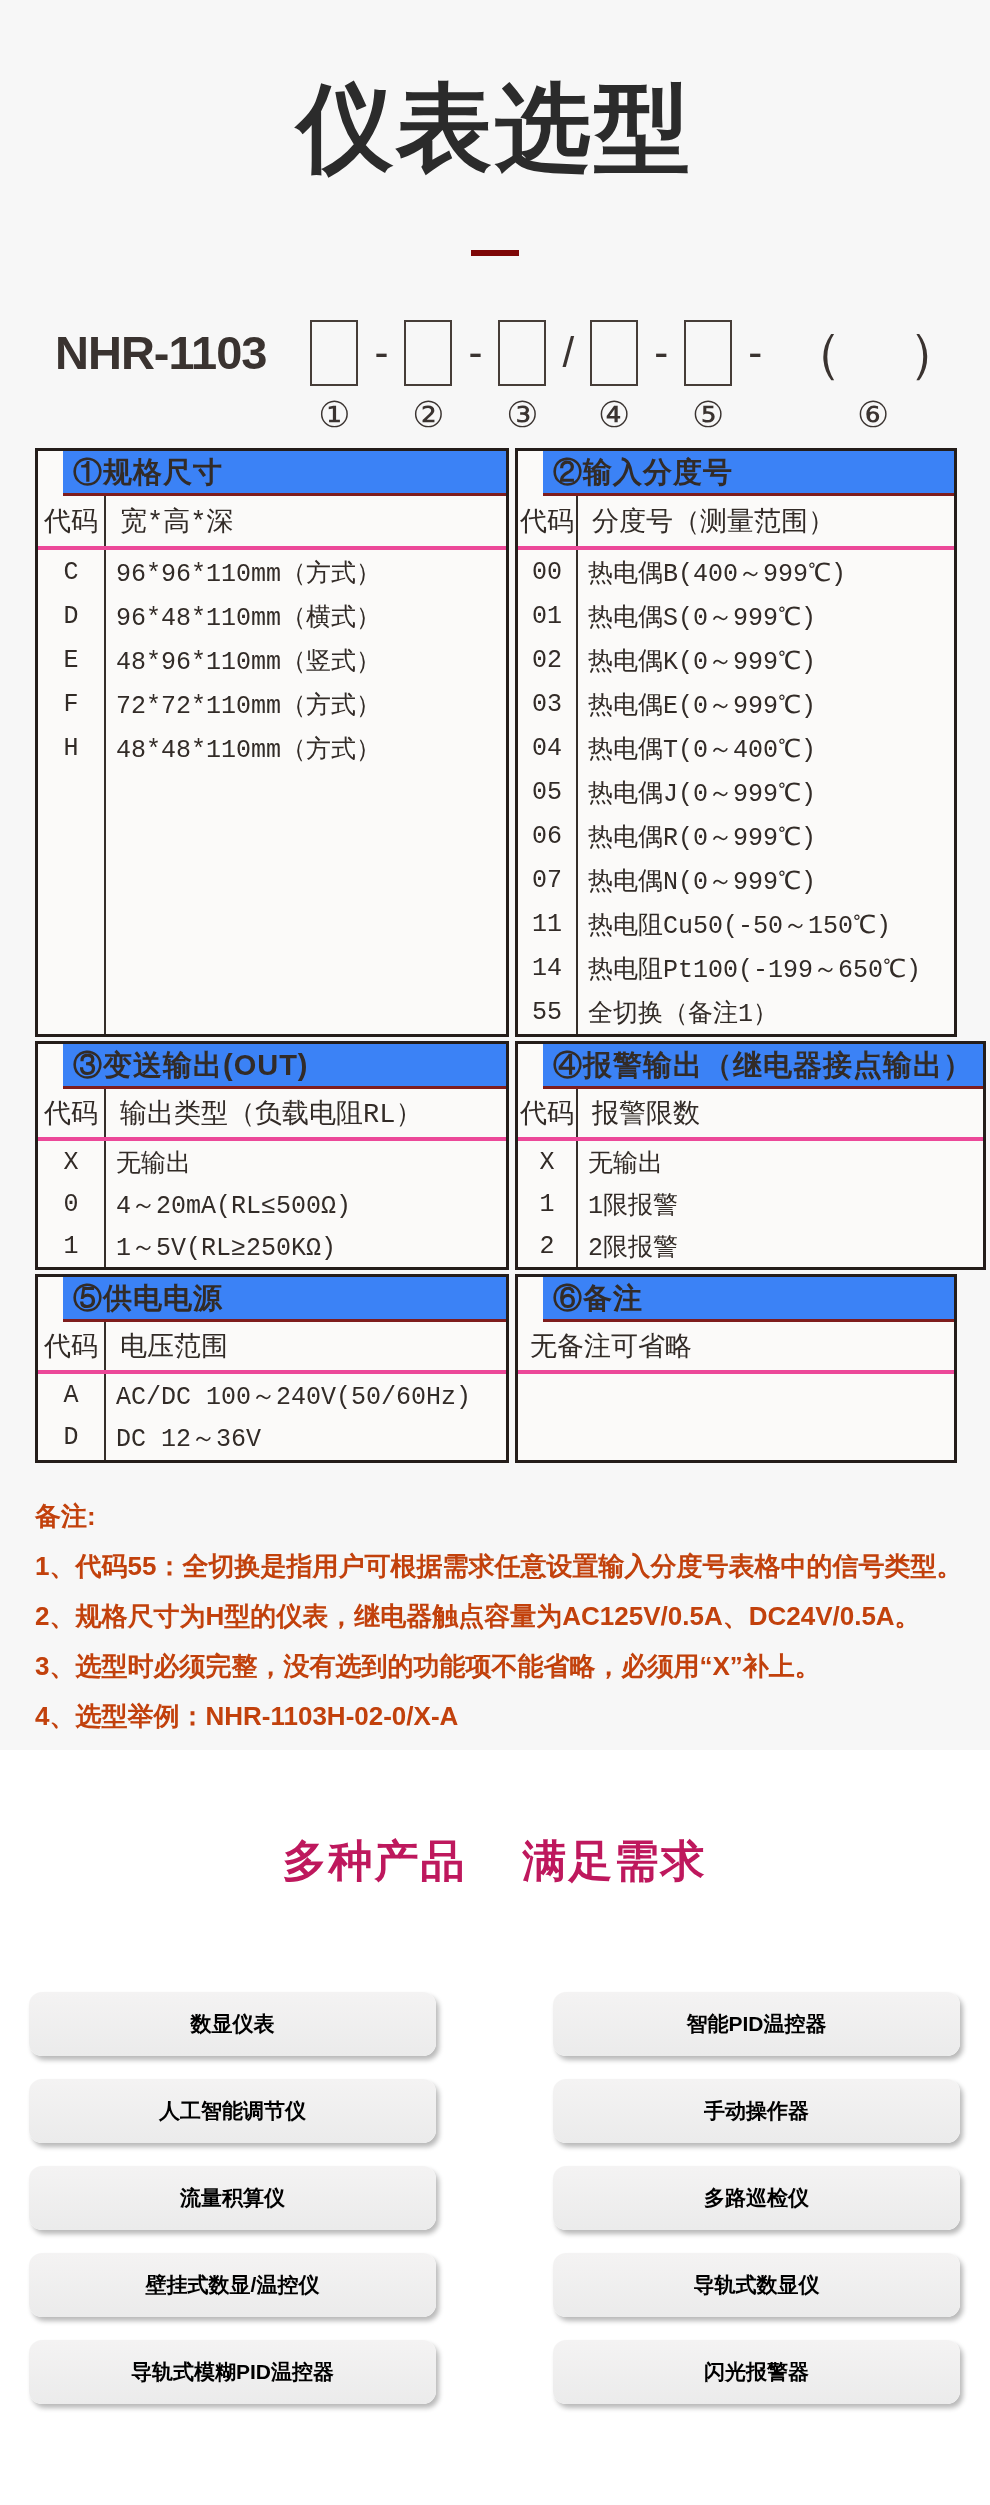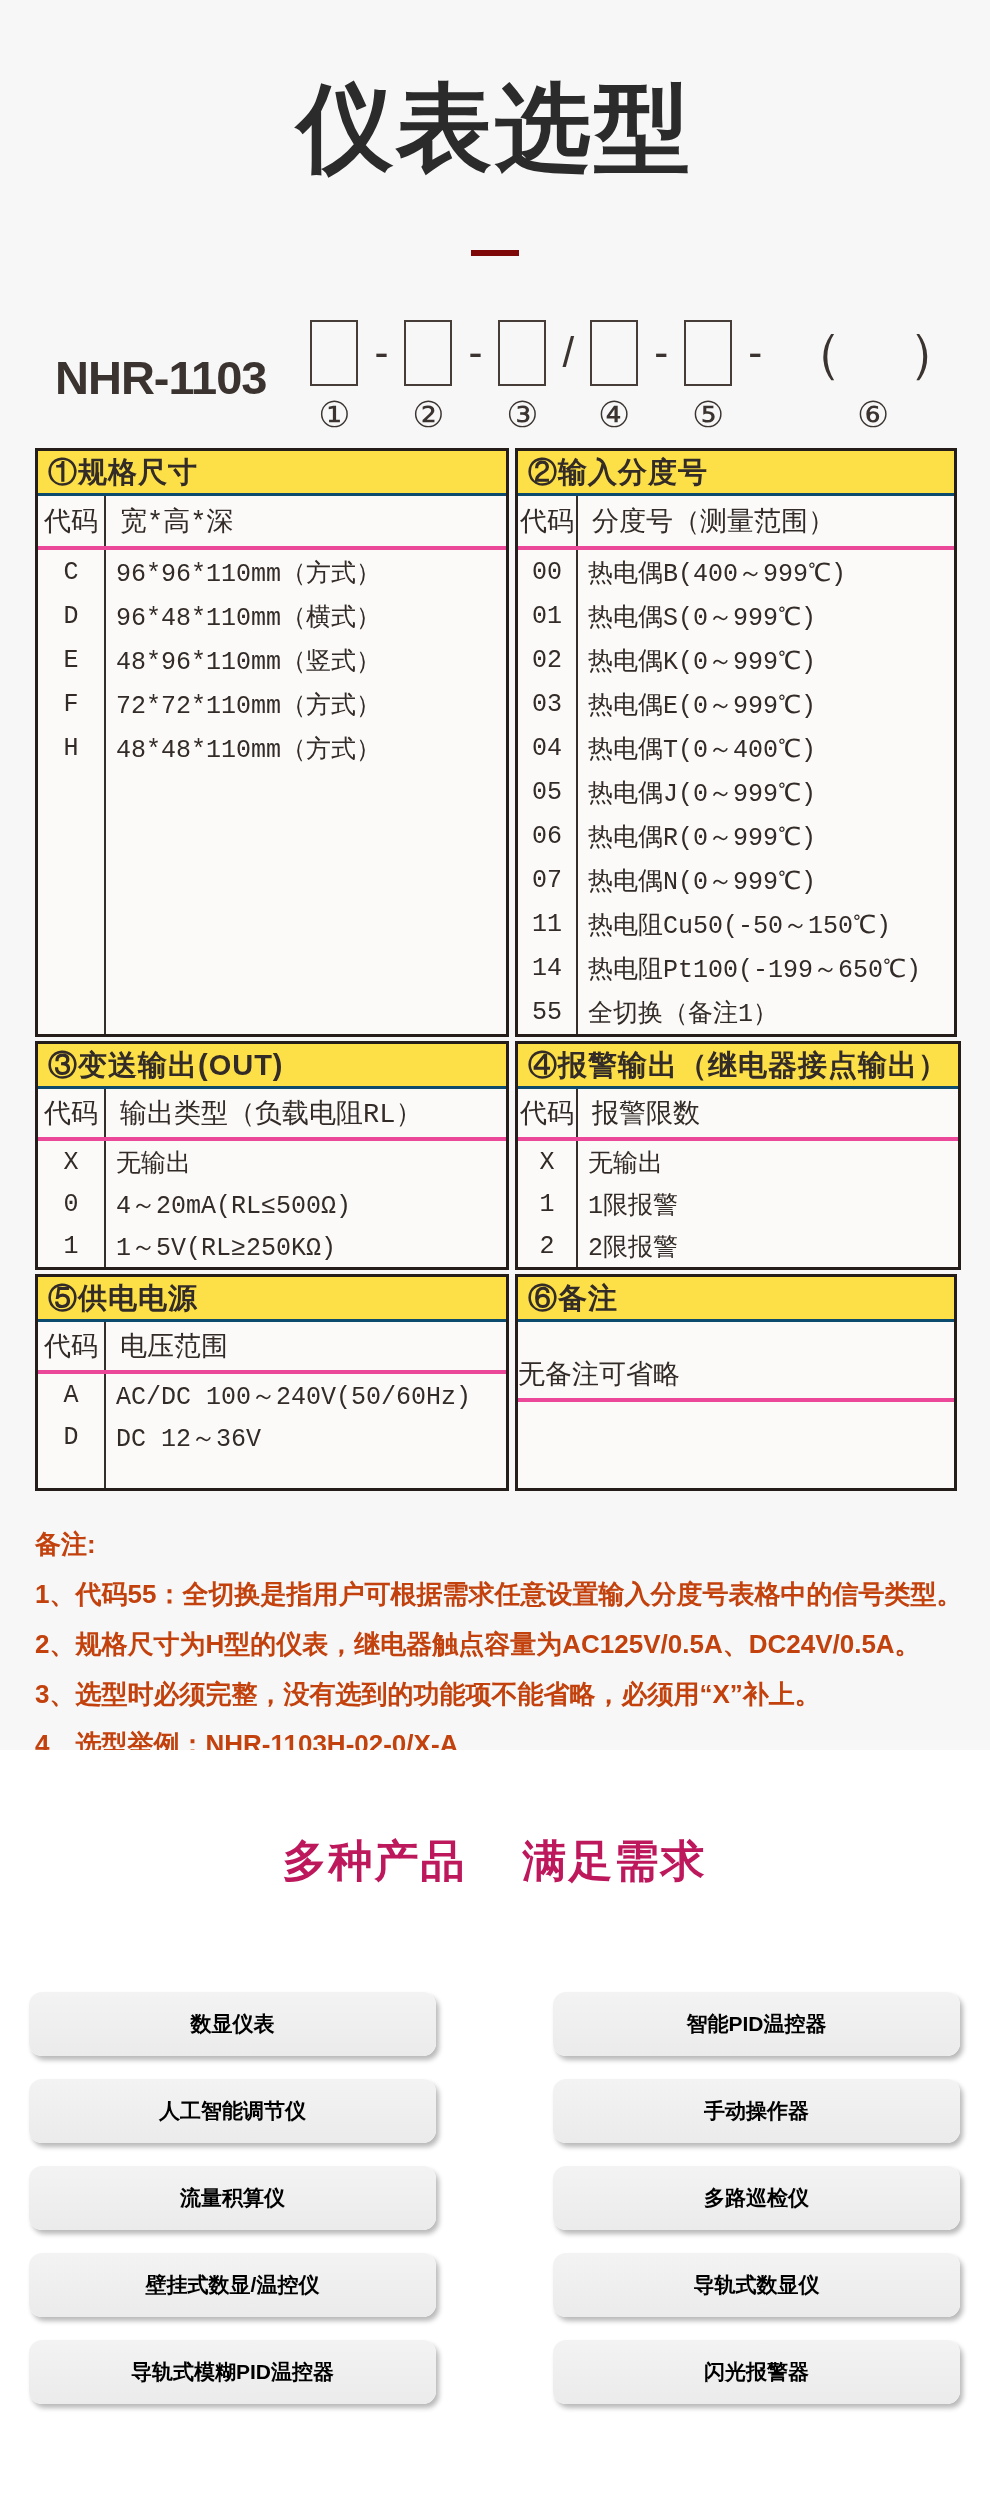"NHR-1103" .model-row { align-items: center -> flex-start }
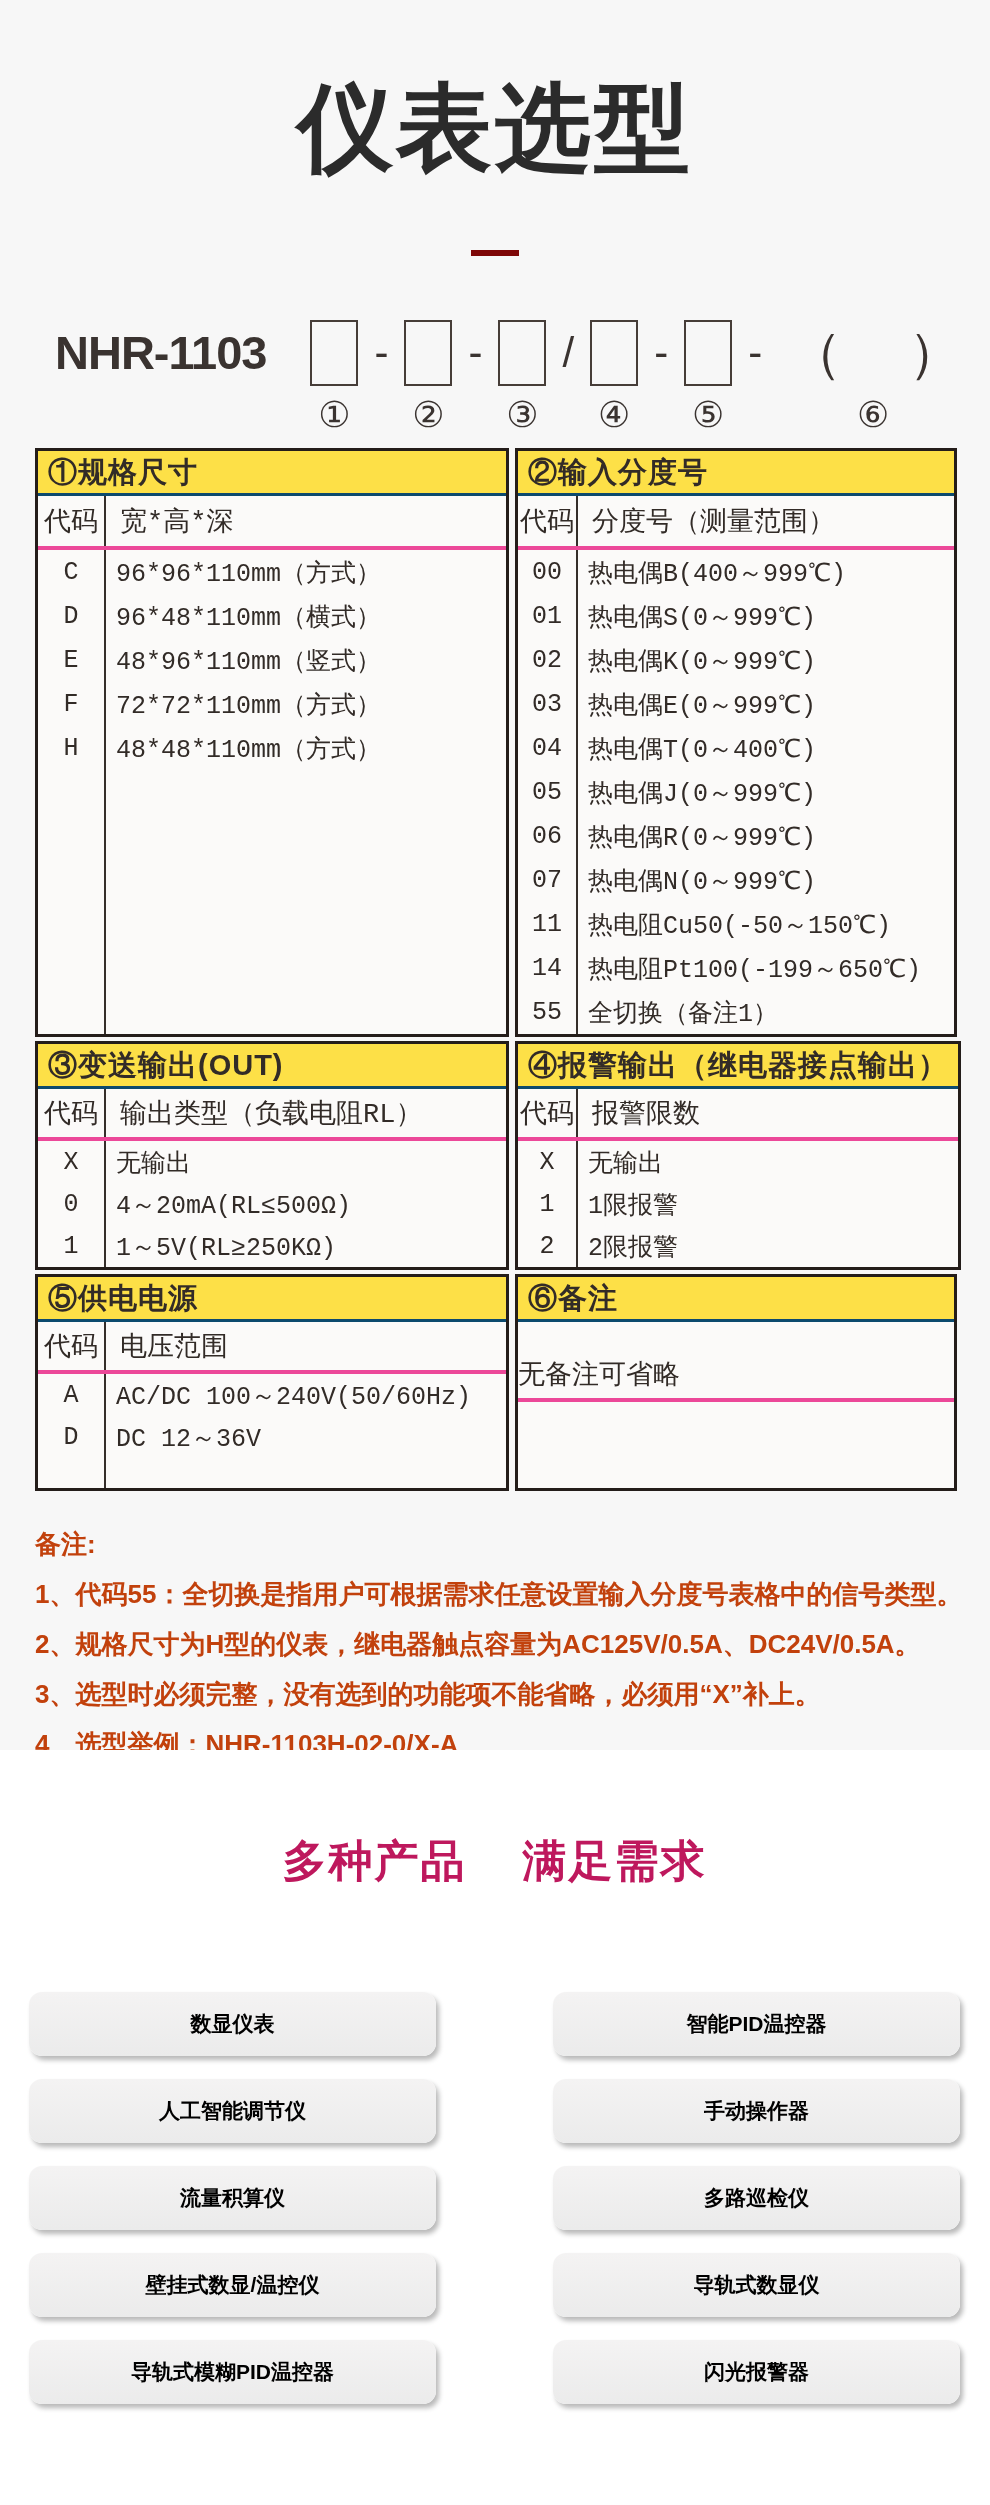"①规格尺寸" .tbl-title { background: #fde047 -> #3b82f6; border-bottom: 3px solid #0c4a6e -> 3px solid #7f1d1d; margin-left: none -> 25px }
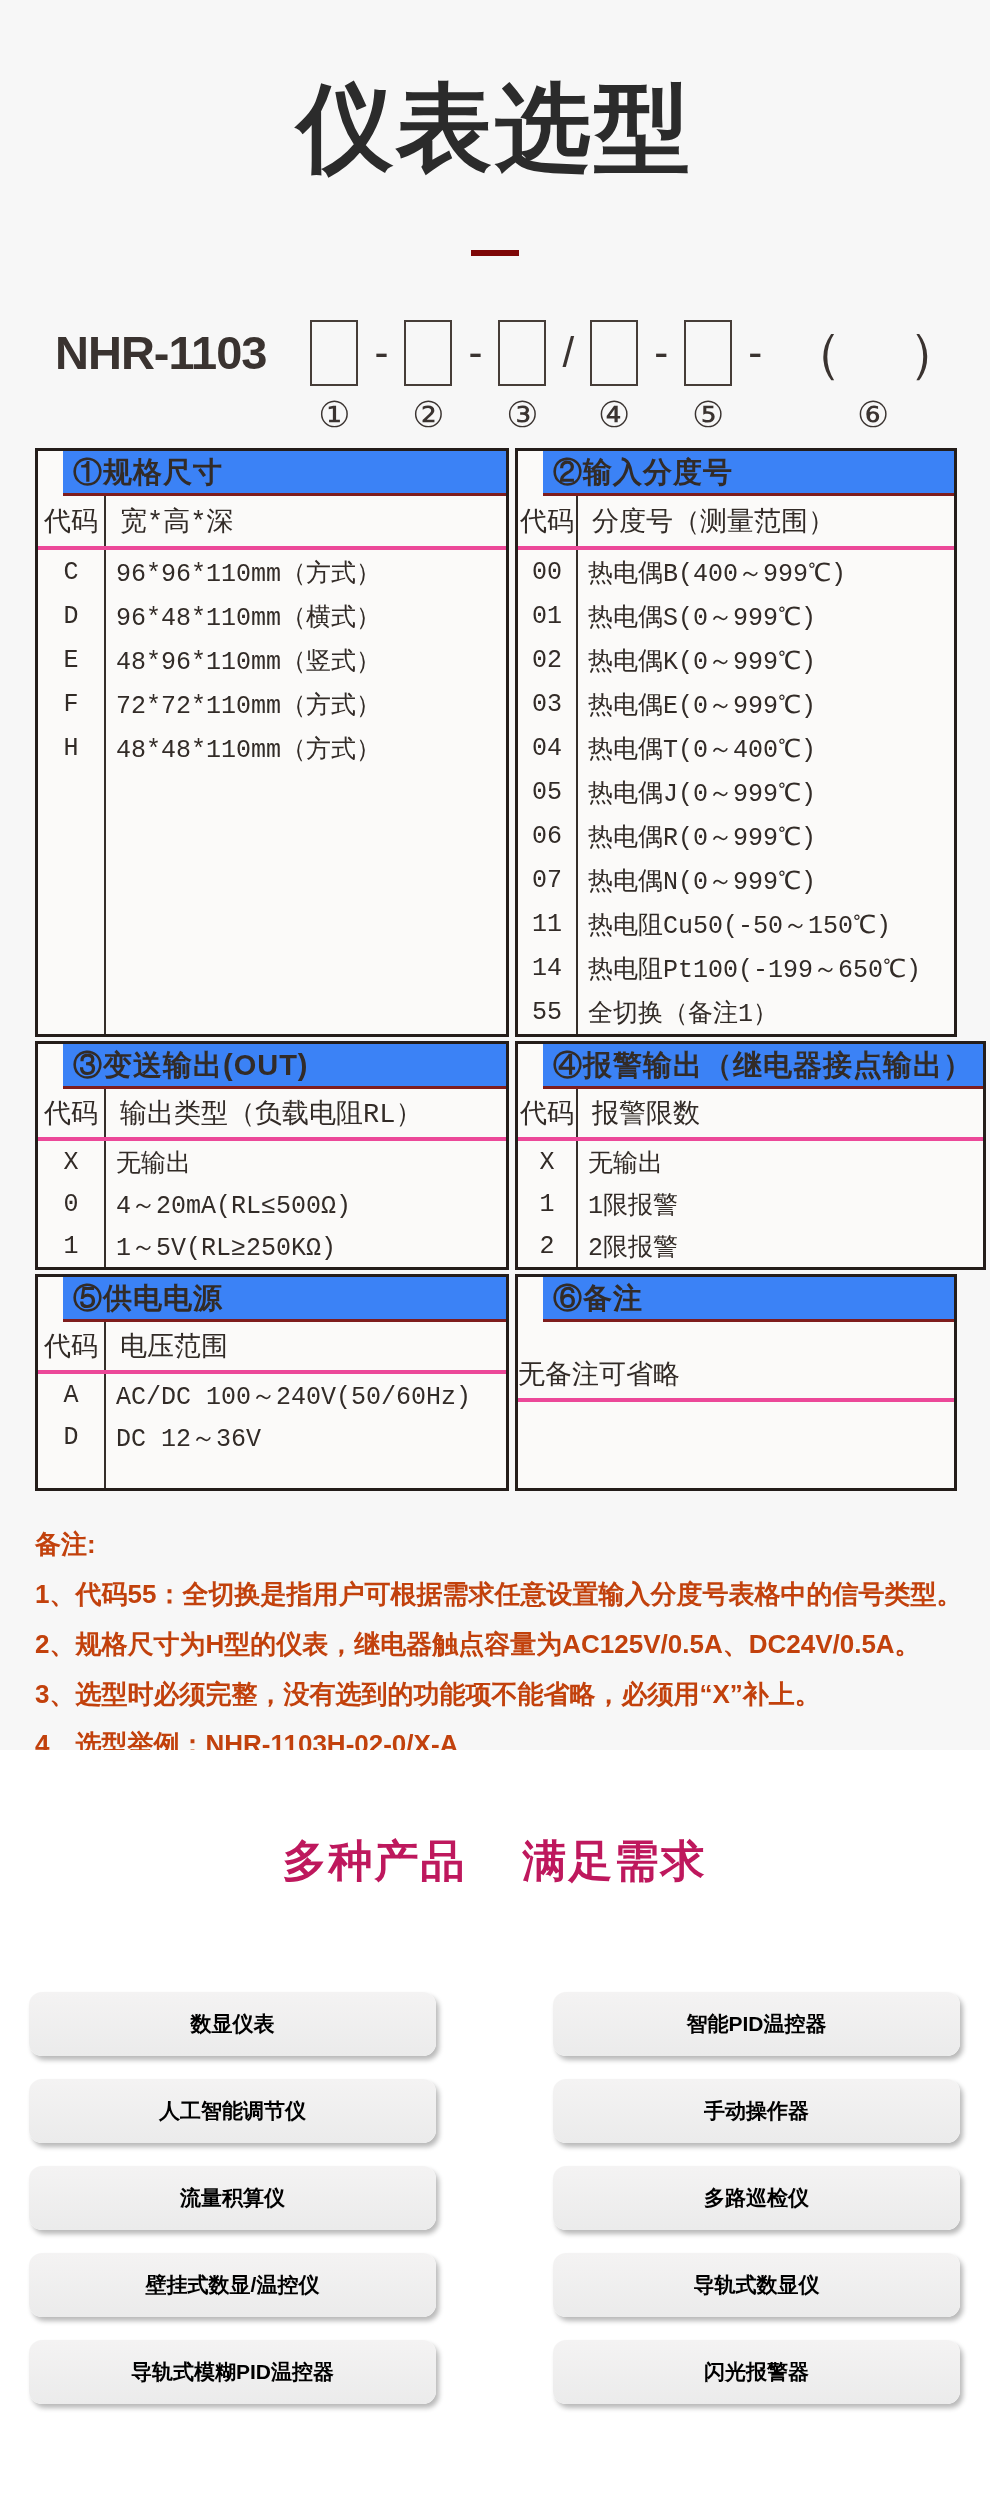"无备注可省略" .tbl-sub.single { margin-top: 28px -> none; padding-left: none -> 12px }
